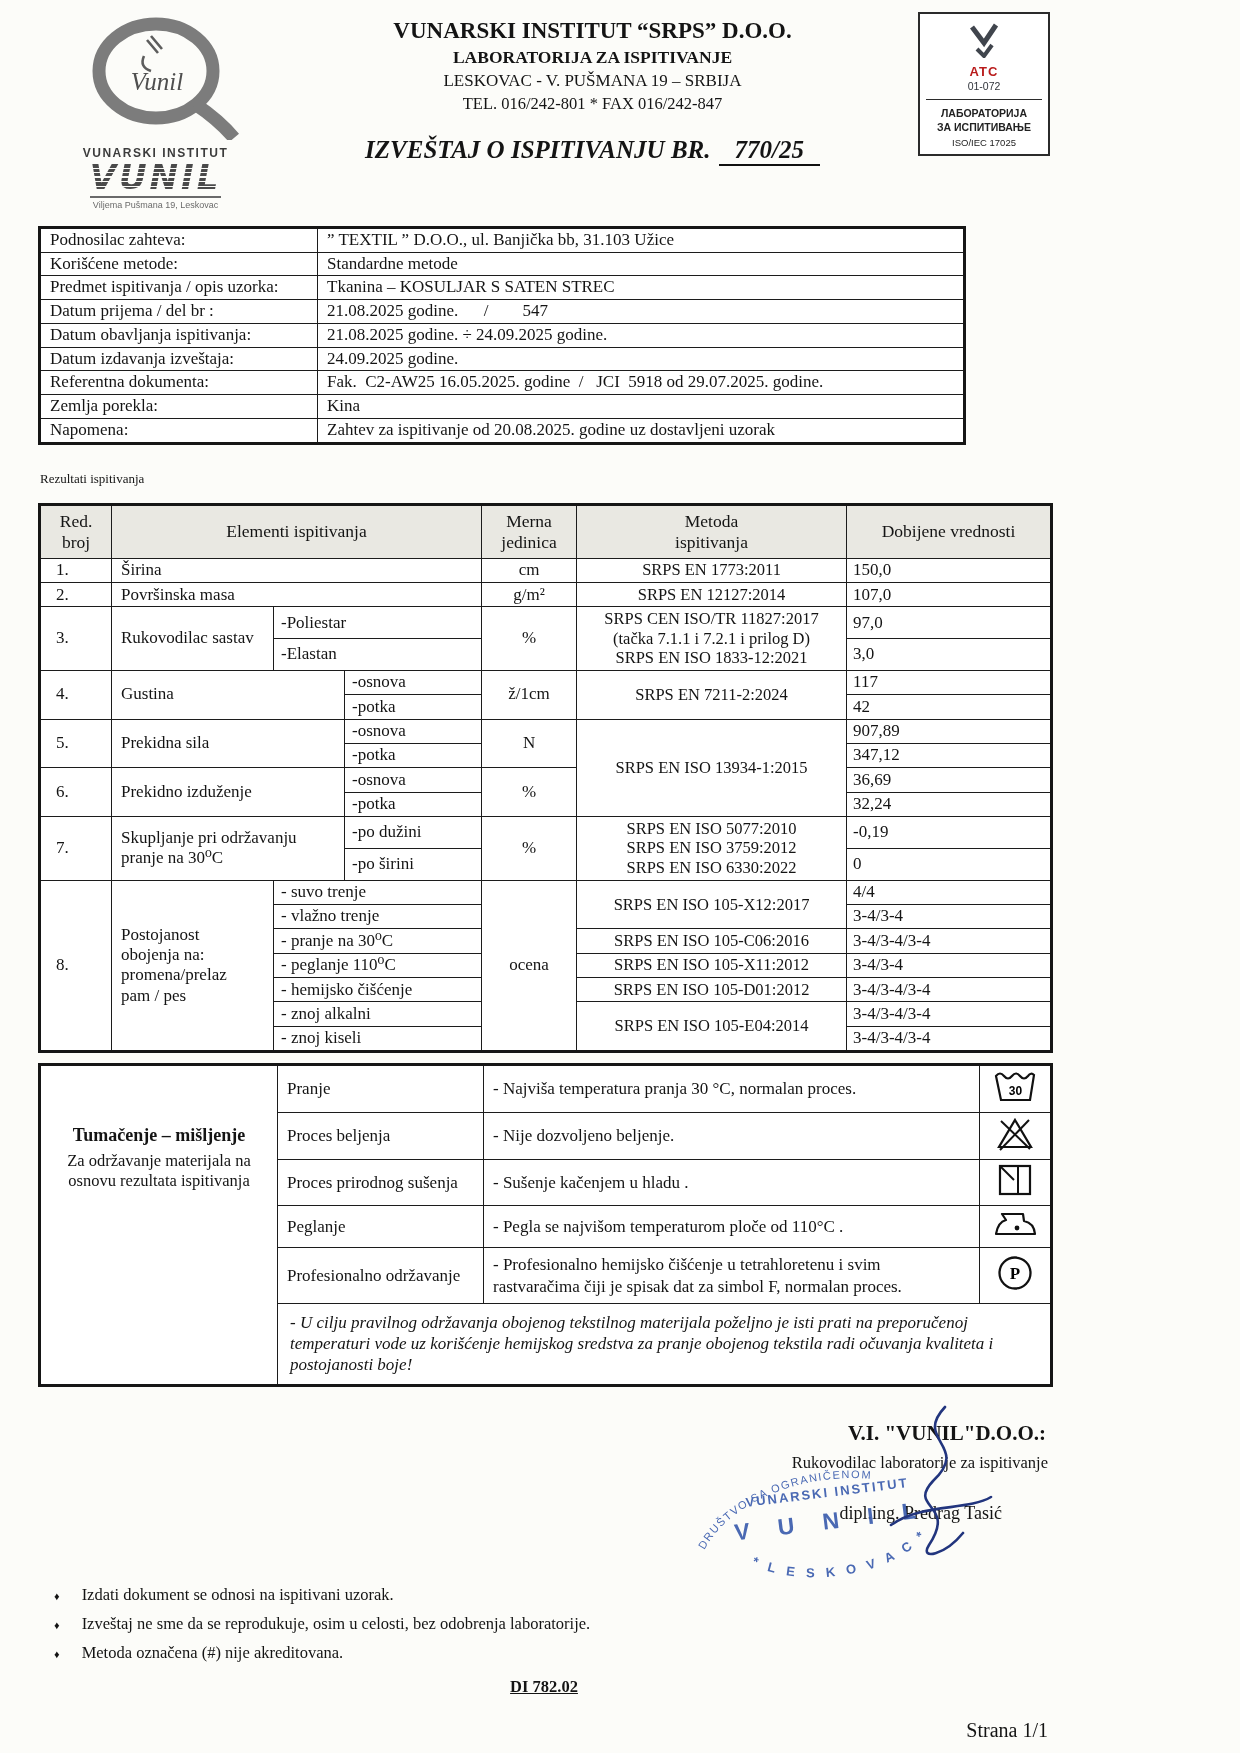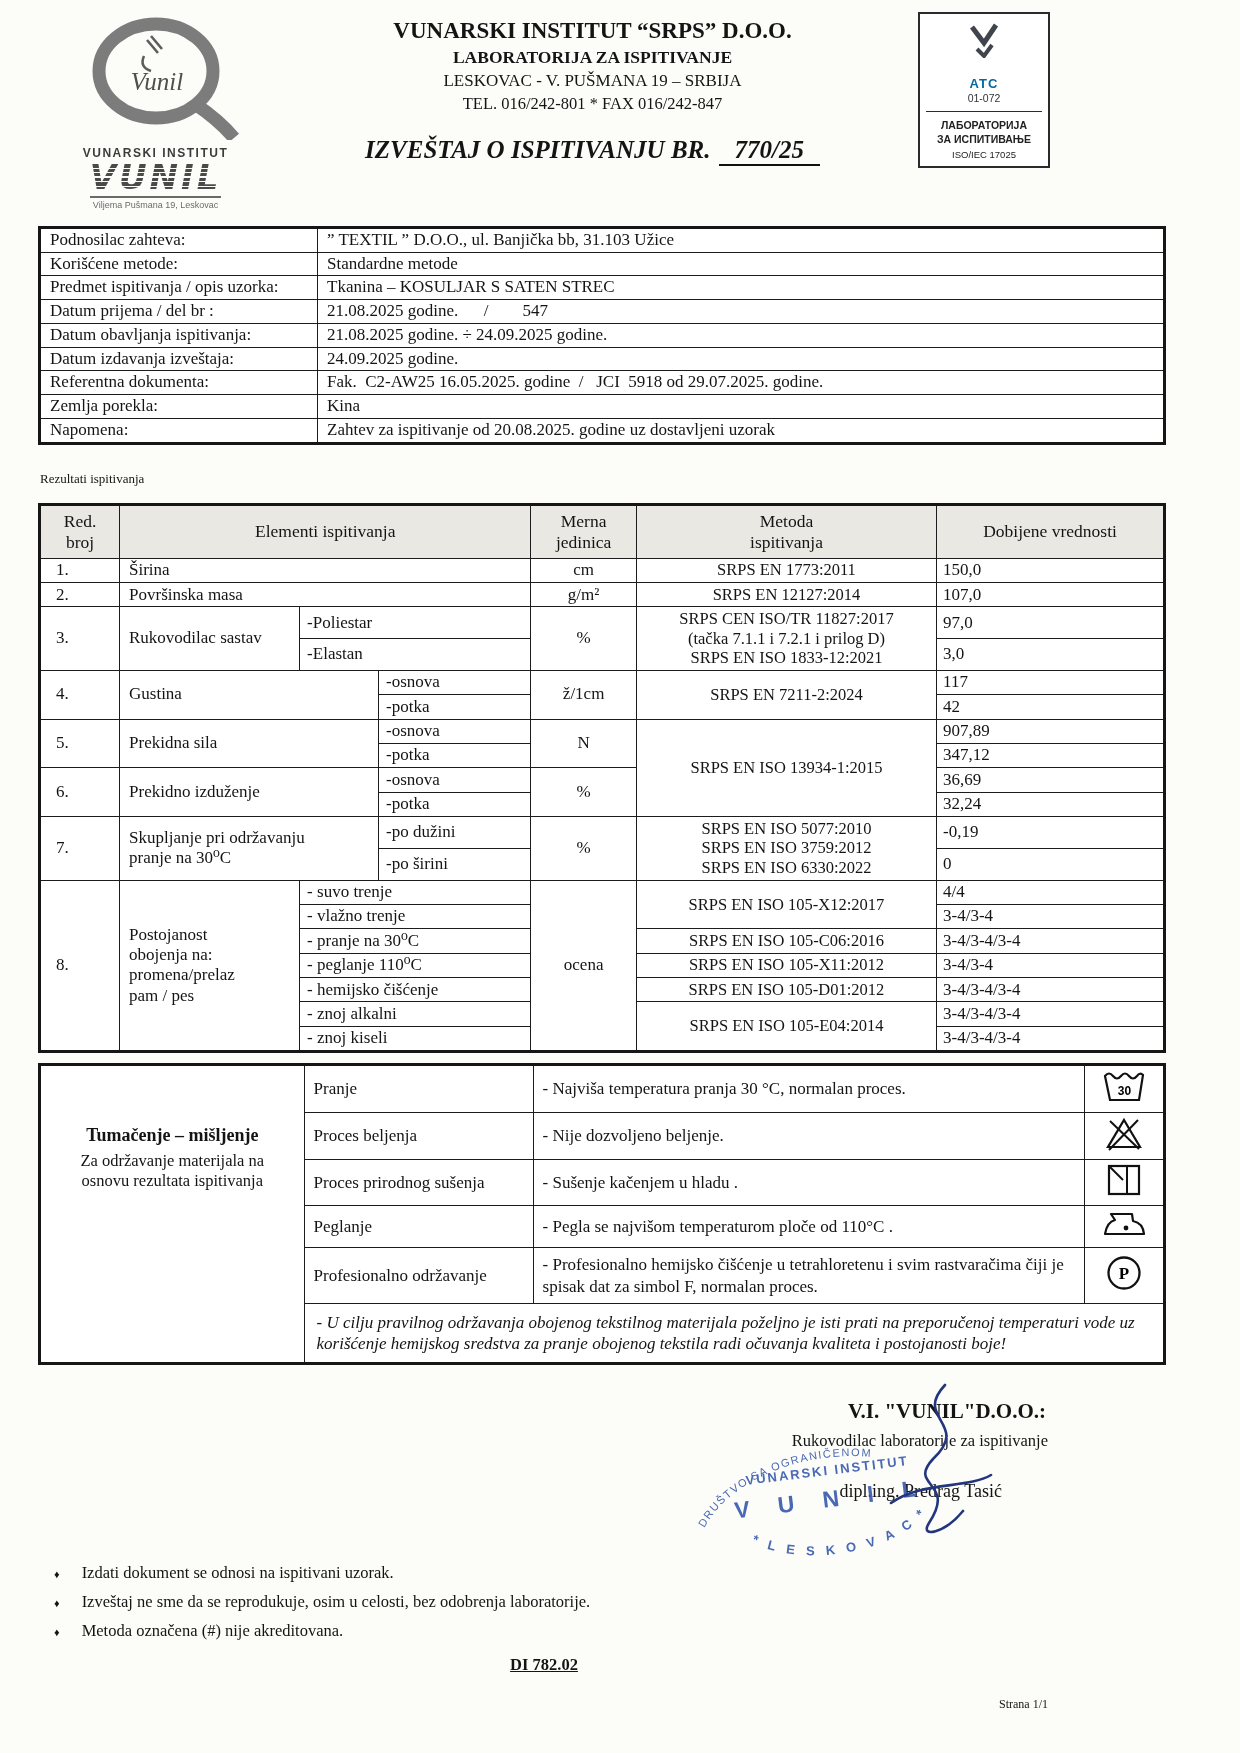"ATC" .b-name { color: #0369a1 -> #b91c1c; margin-top: 14px -> 2px }
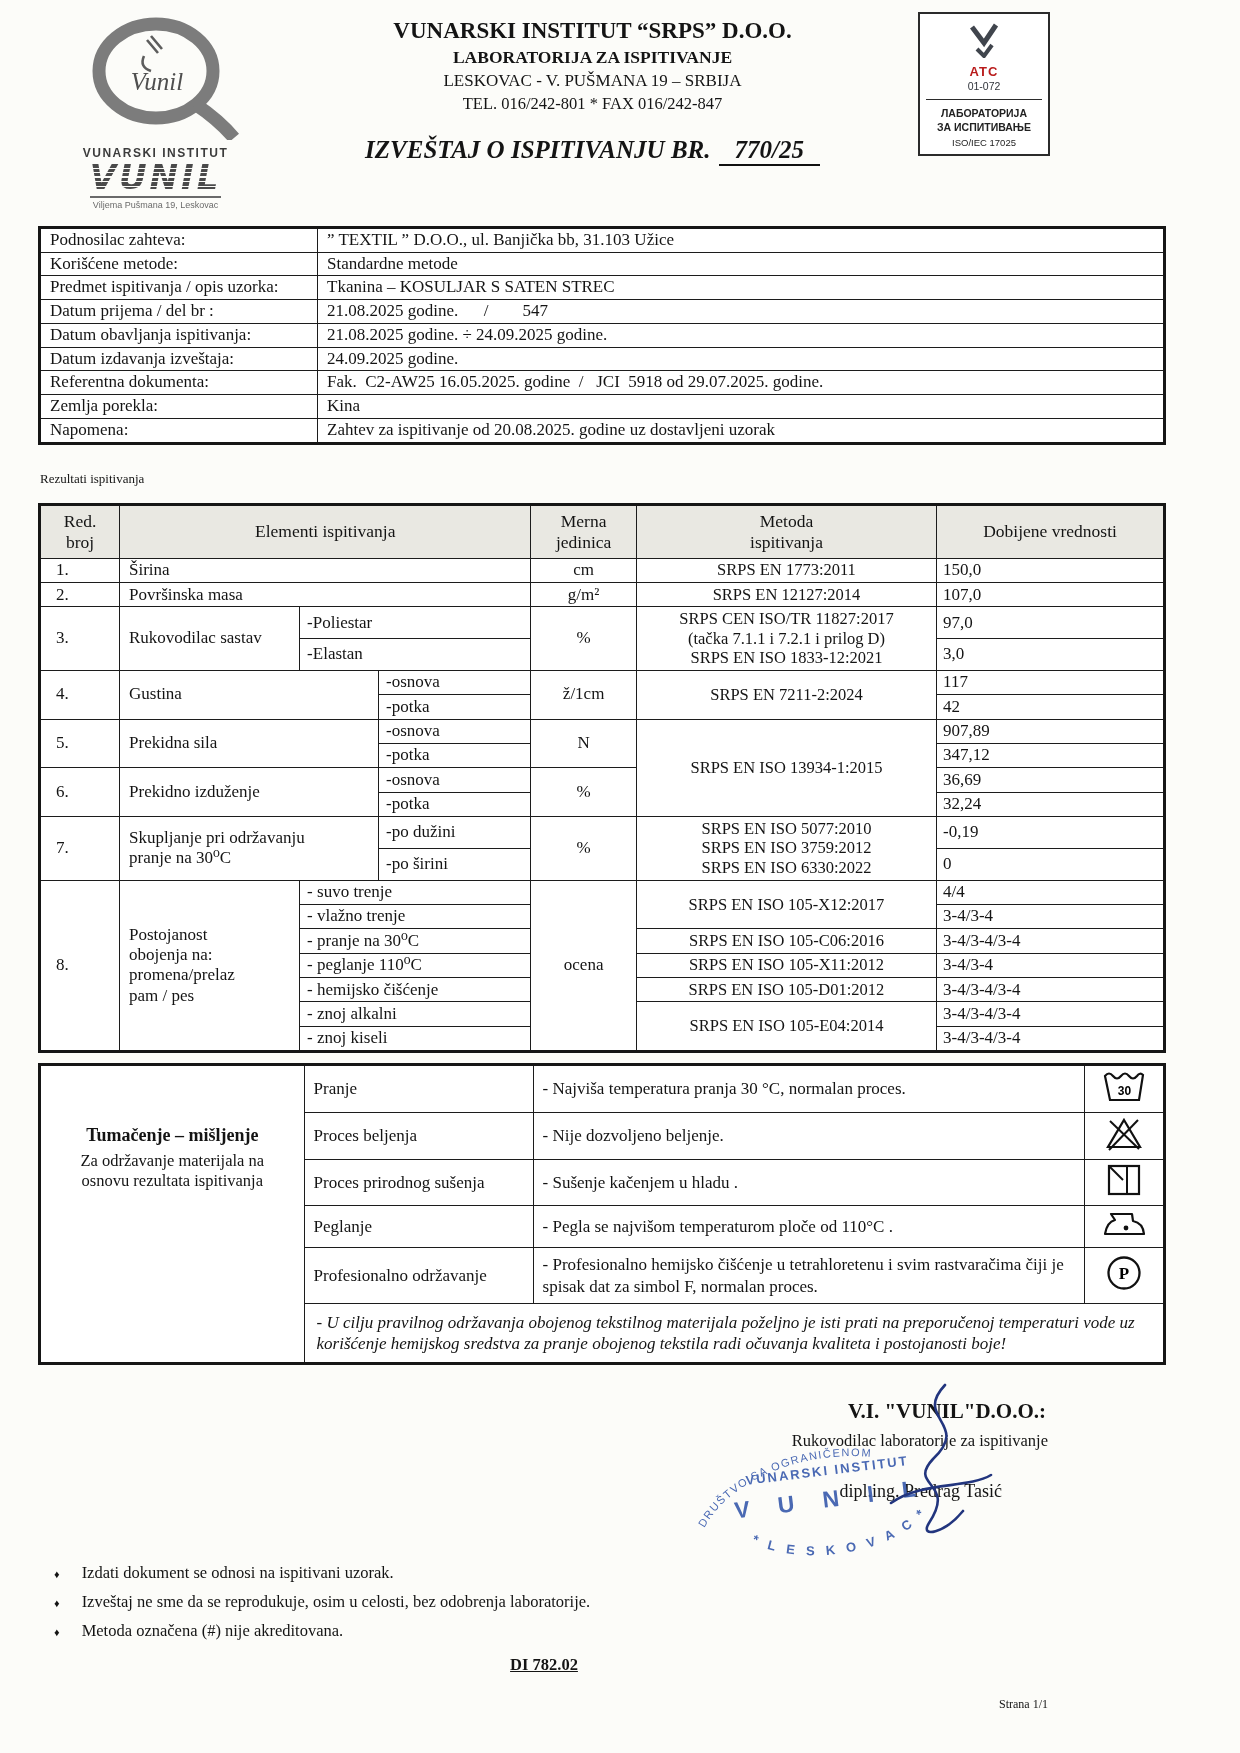"Podnosilac zahteva:" .info, .results, .care { width: 1128px -> 928px }
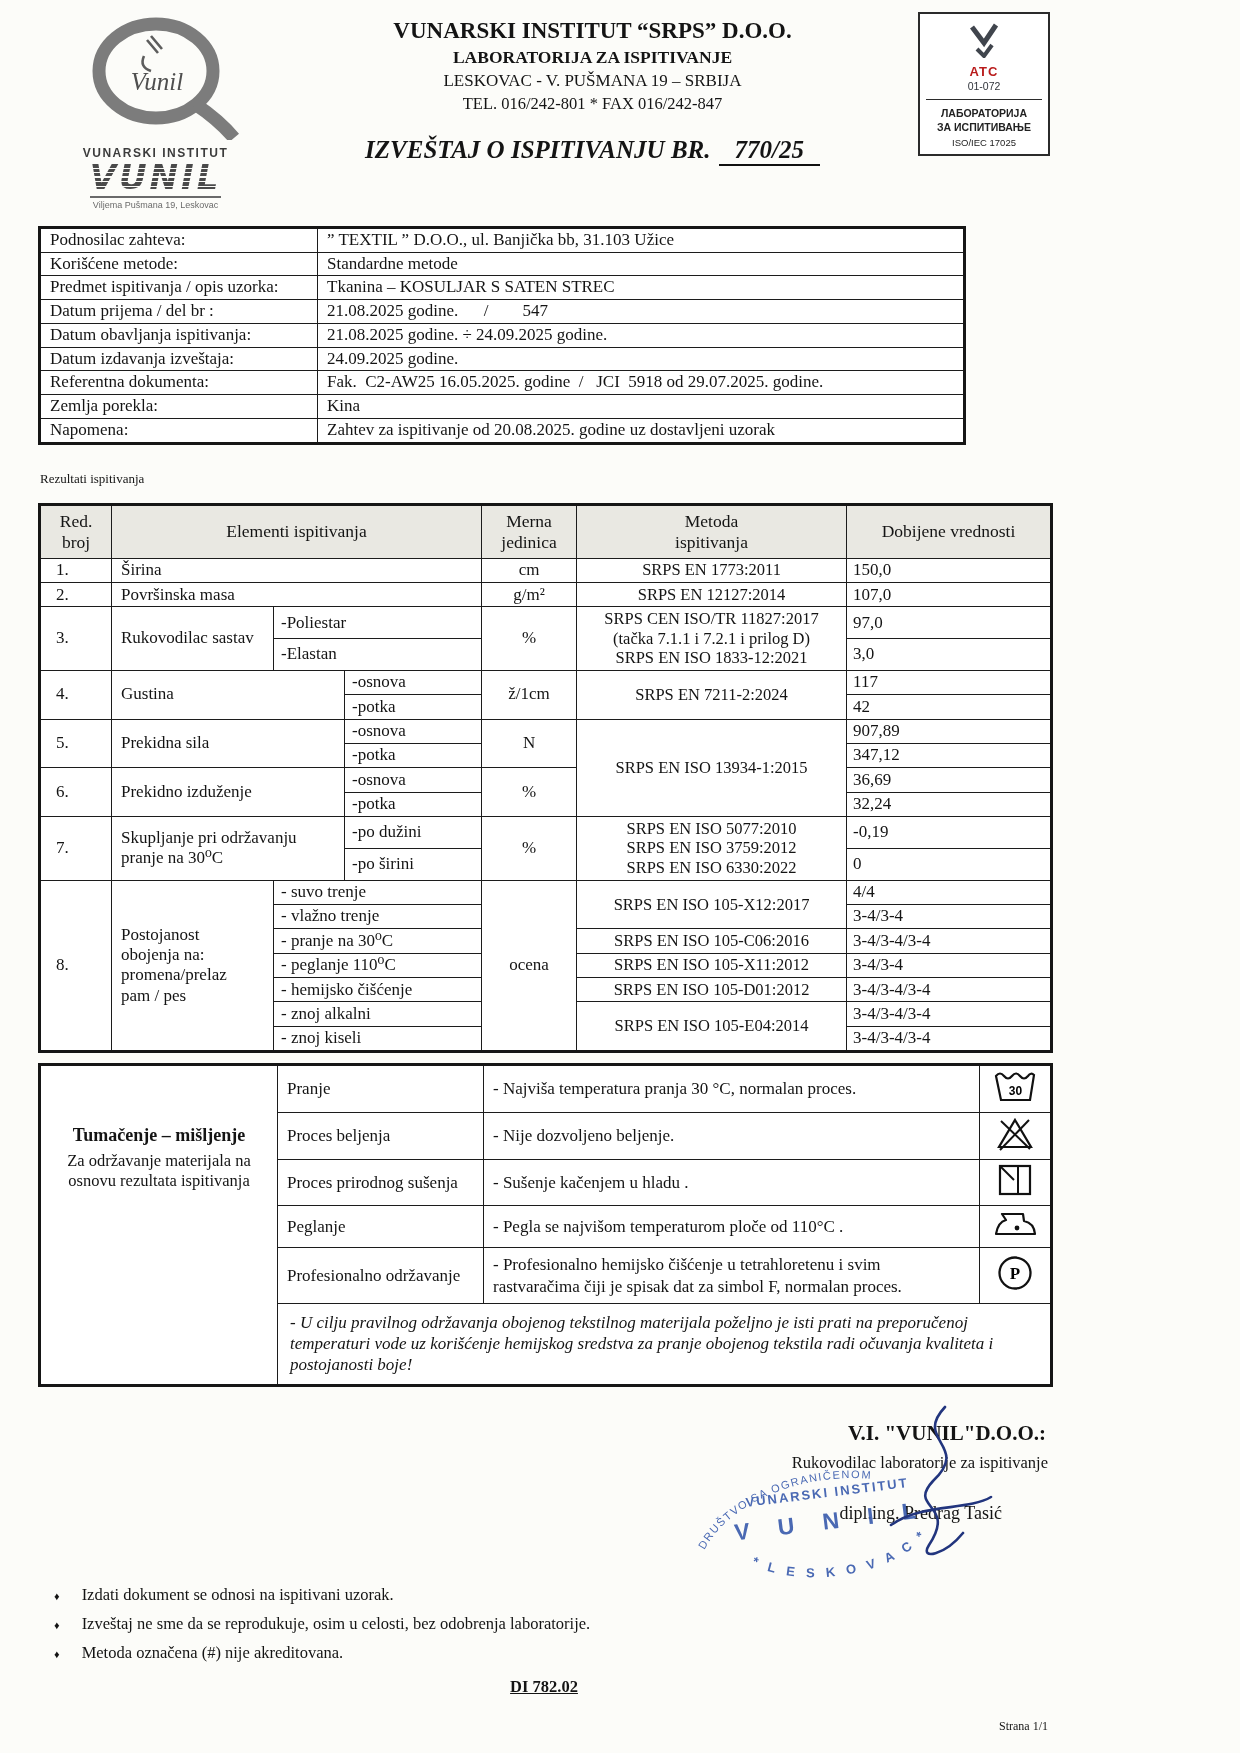"Strana 1/1" .page-num { font-size: 12px -> 20px }
